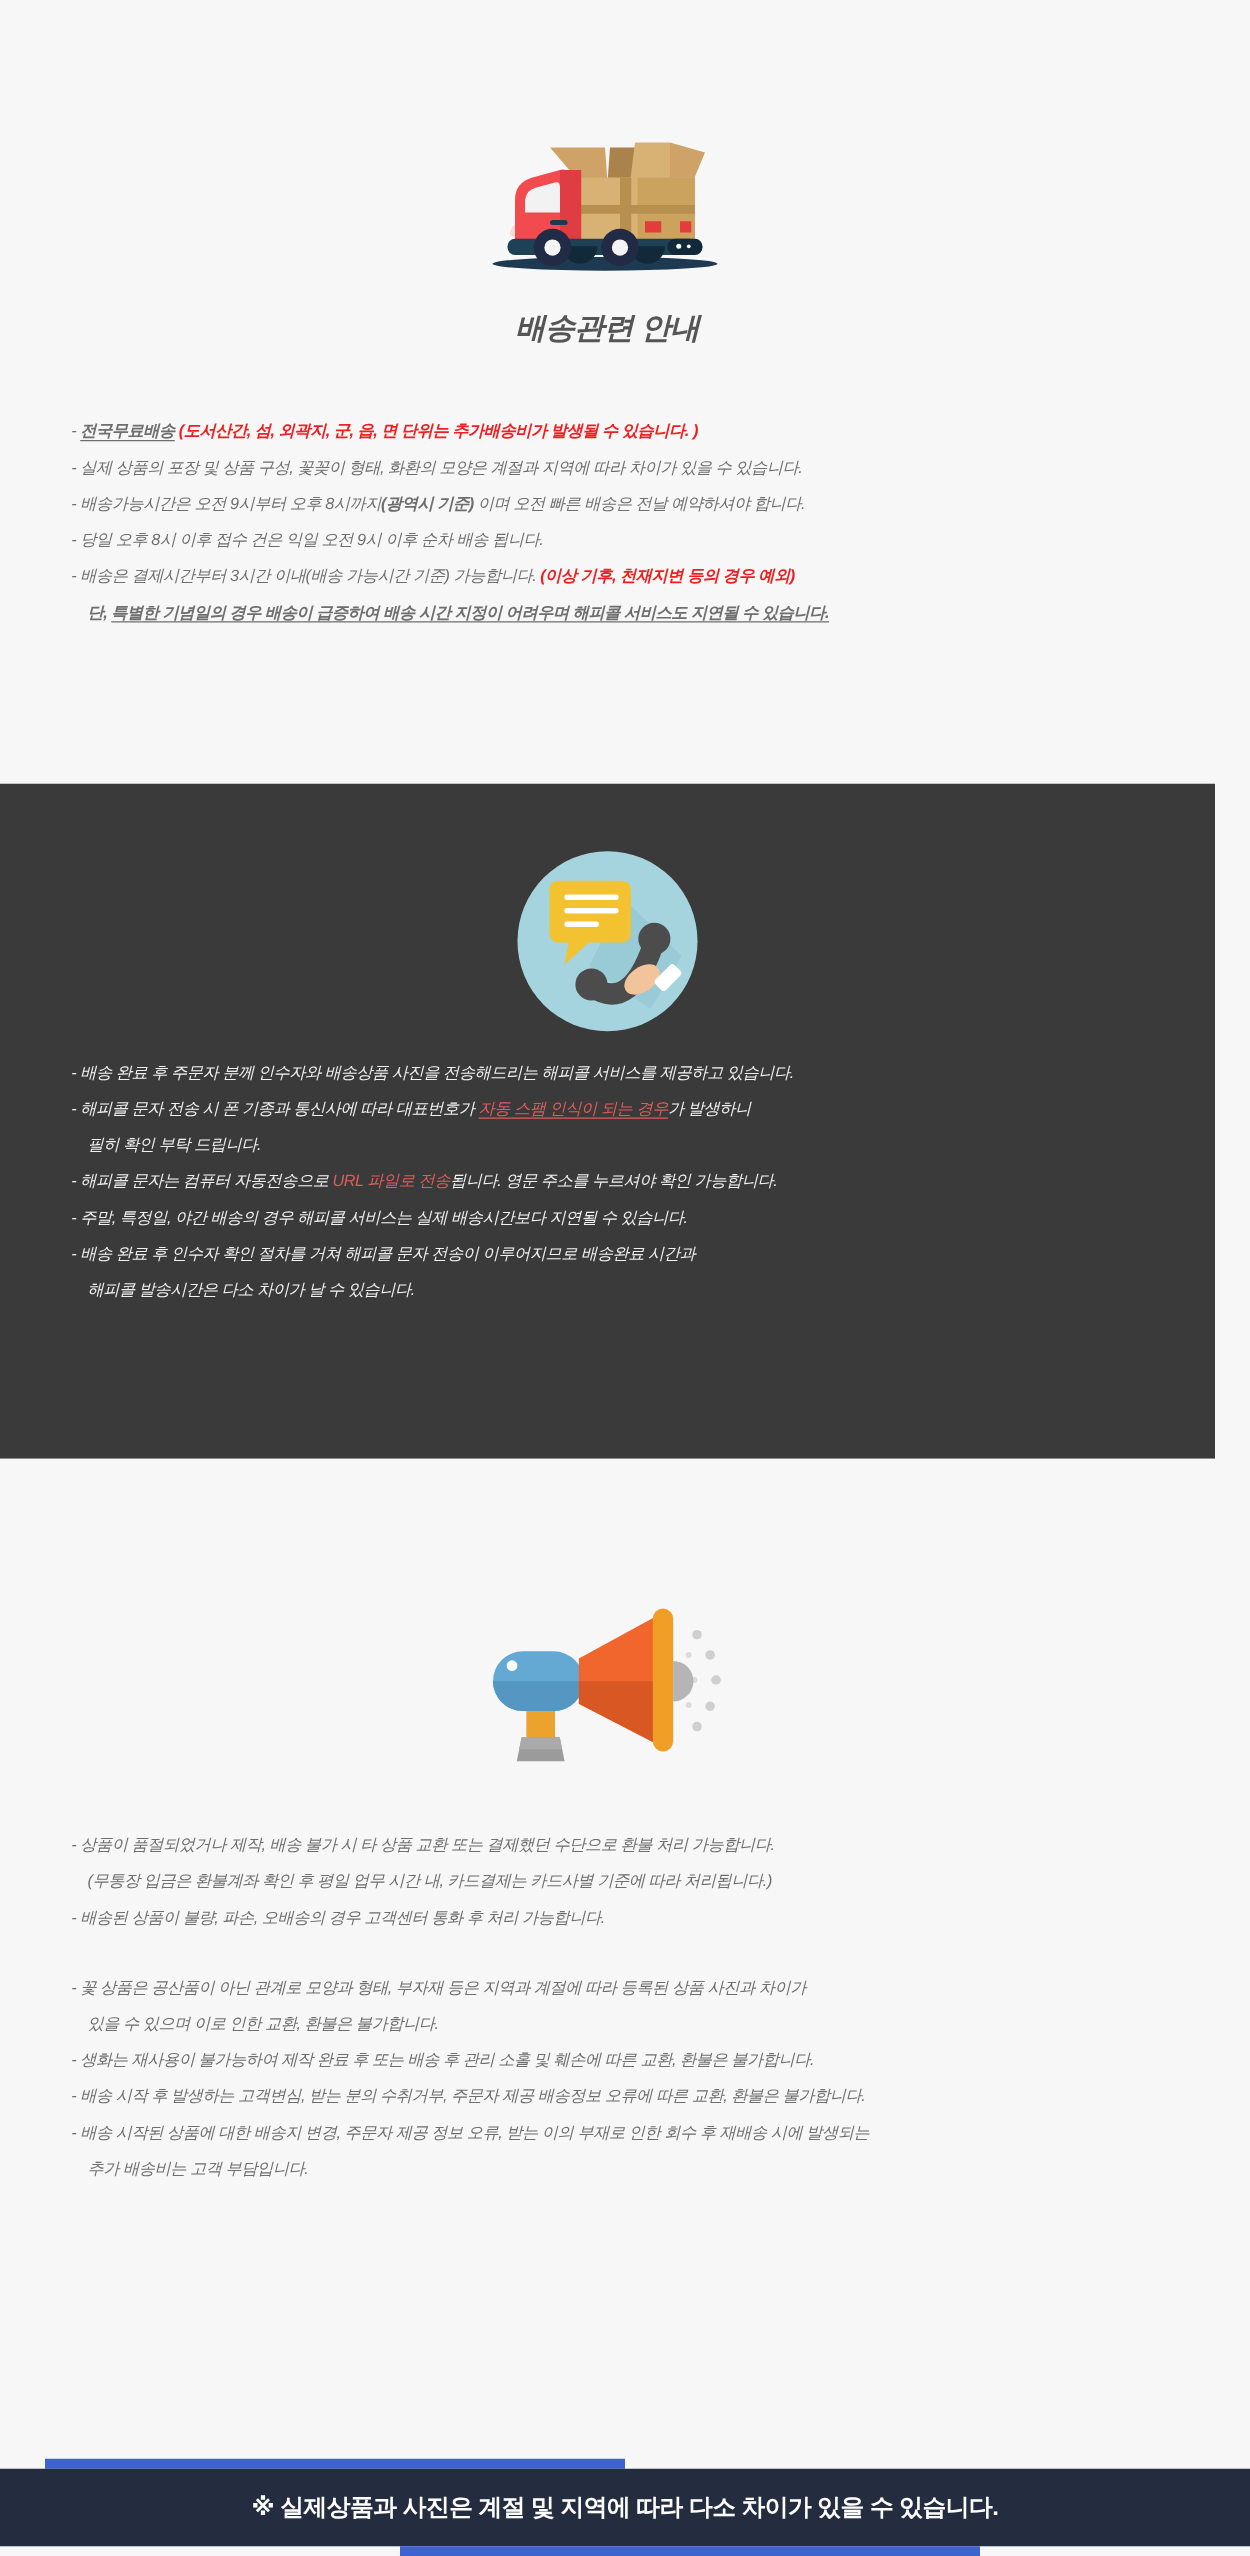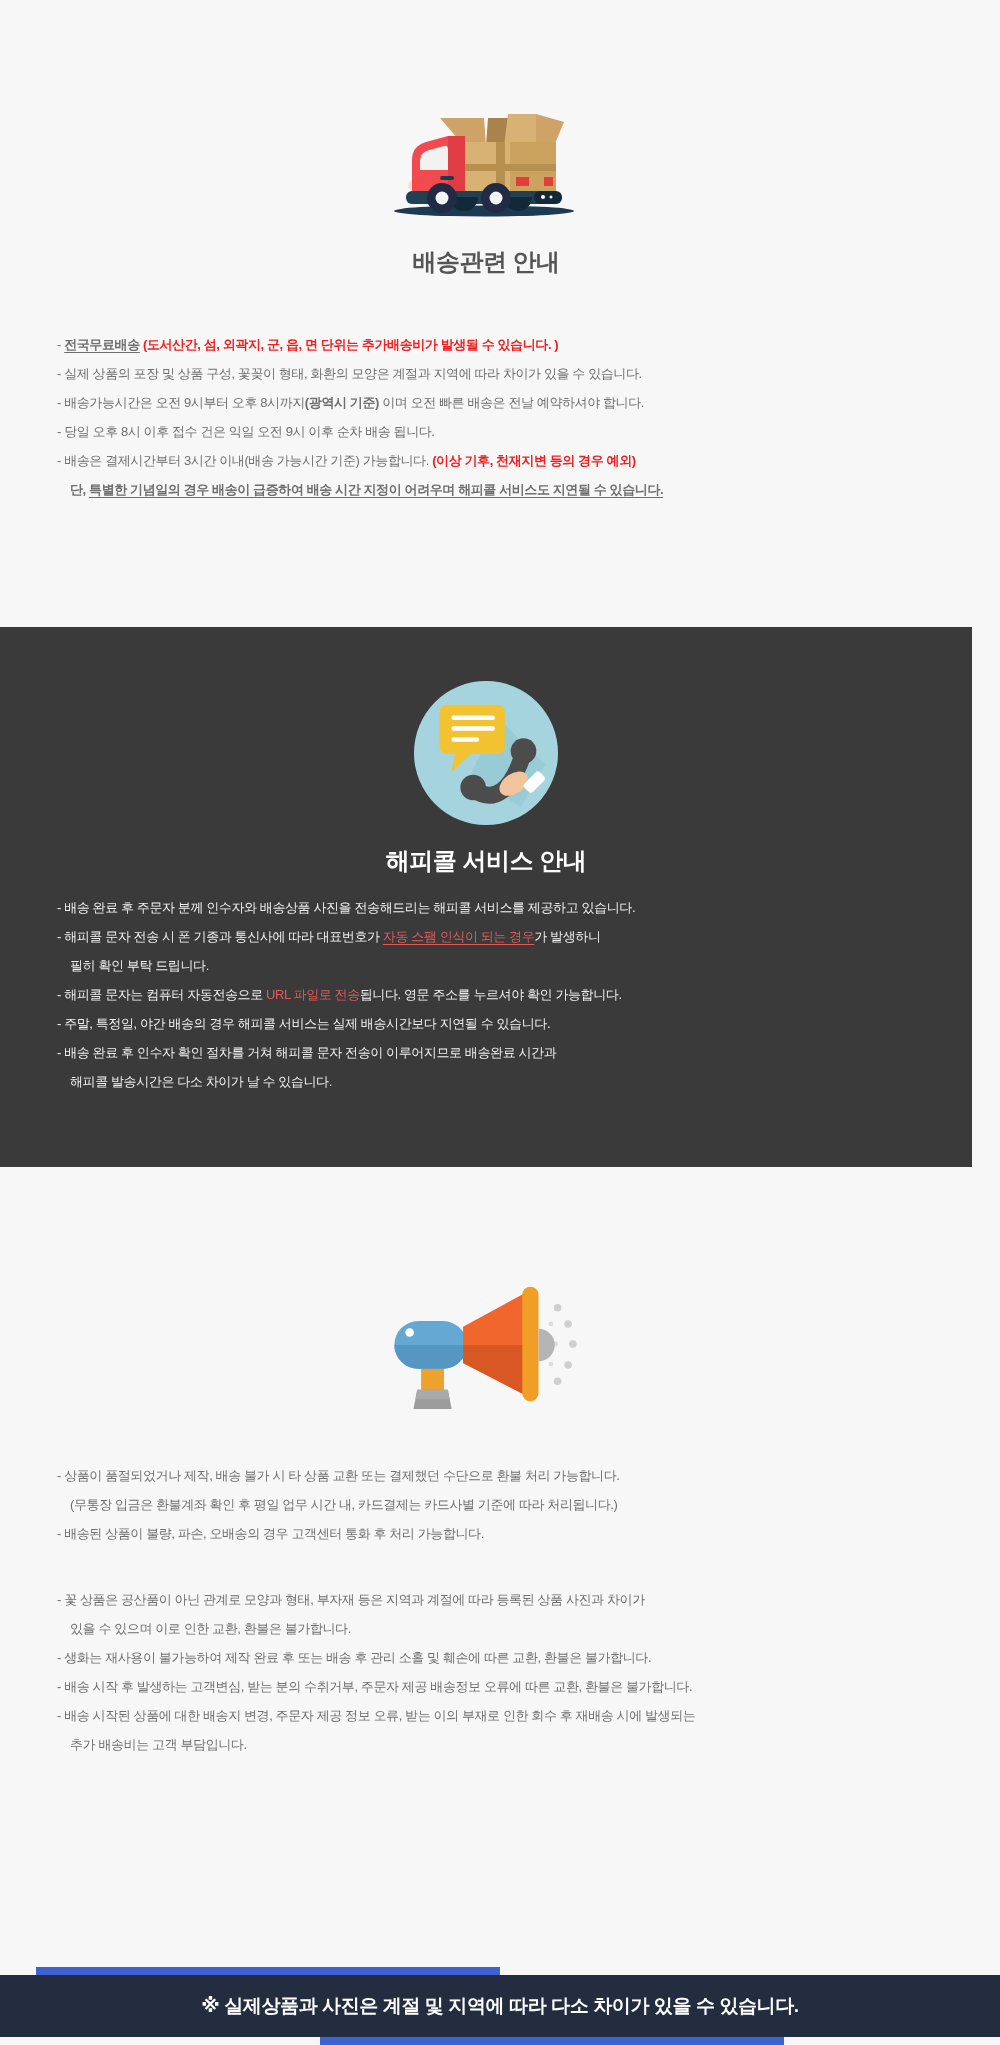"배송관련 안내" .section { font-style: none -> italic }
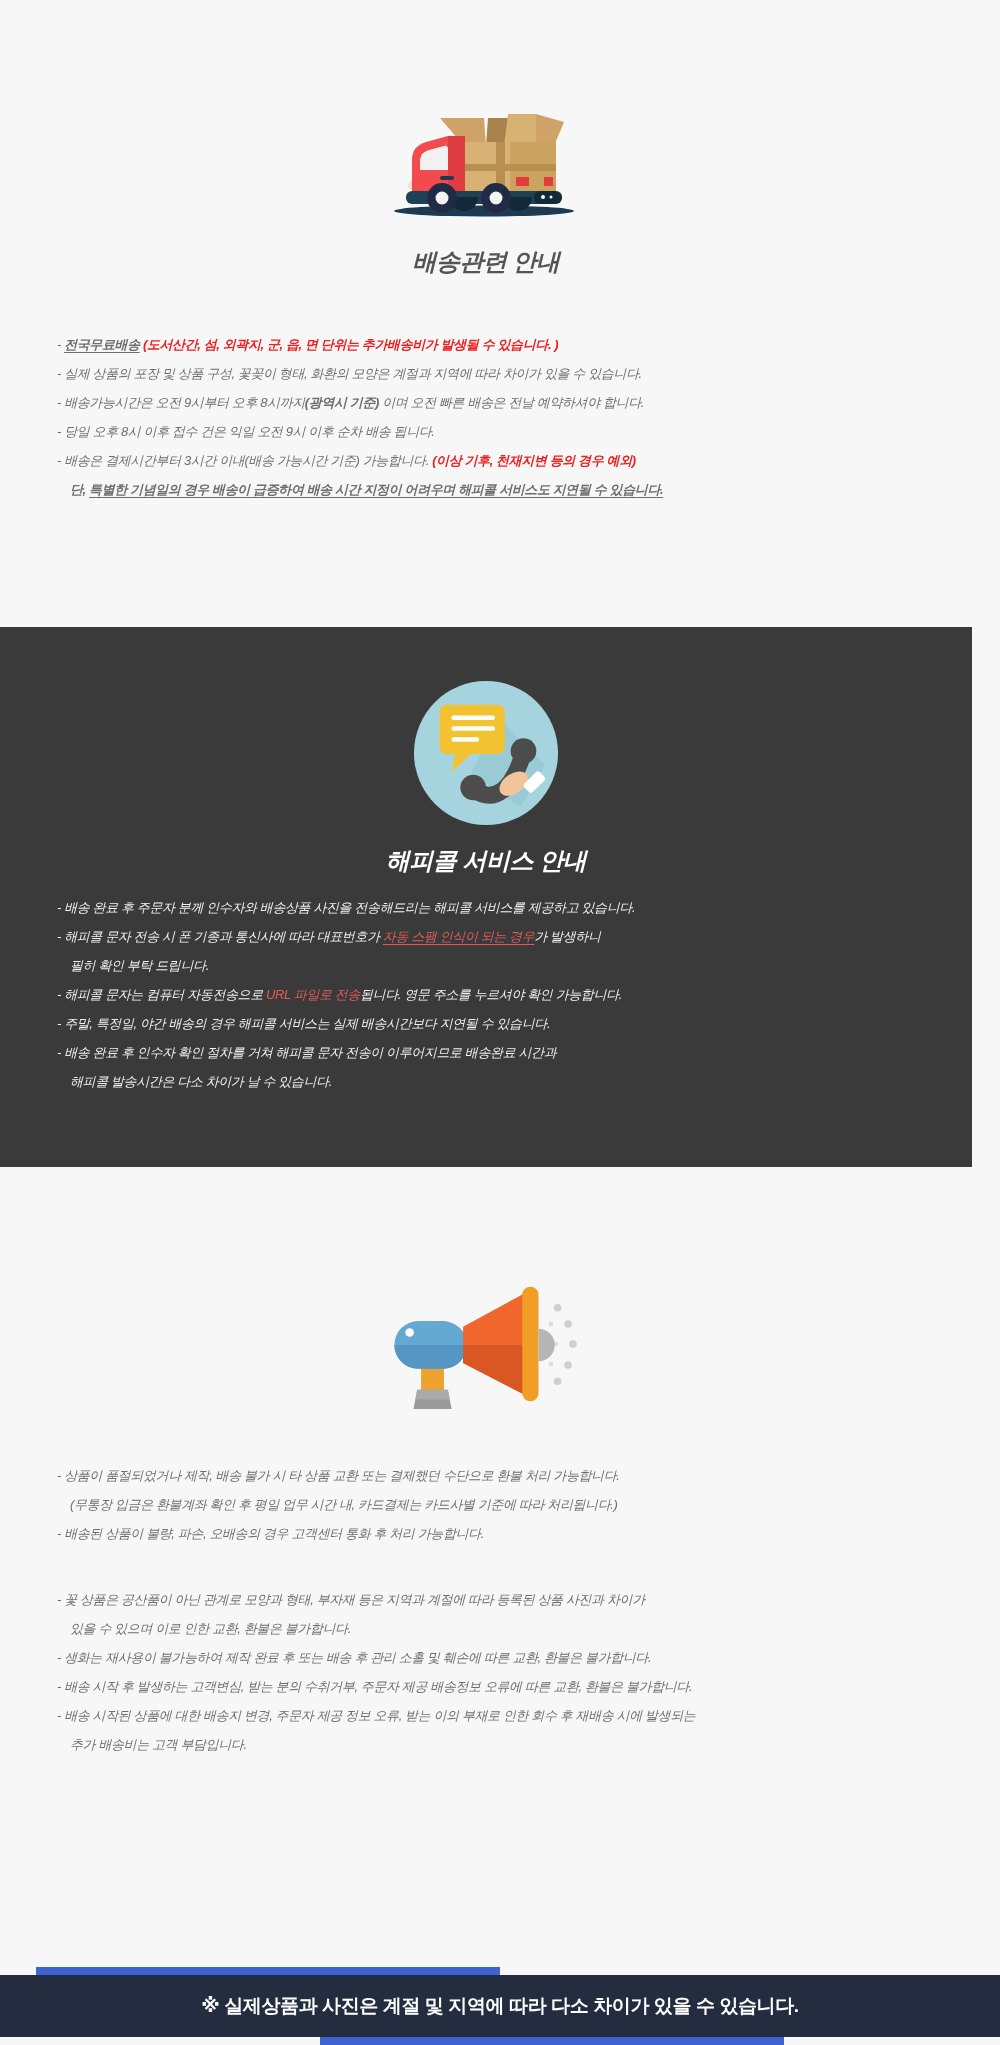"해피콜 서비스 안내" div.sec-title { html: <div>해피콜 서비스 안내</div> -> none }
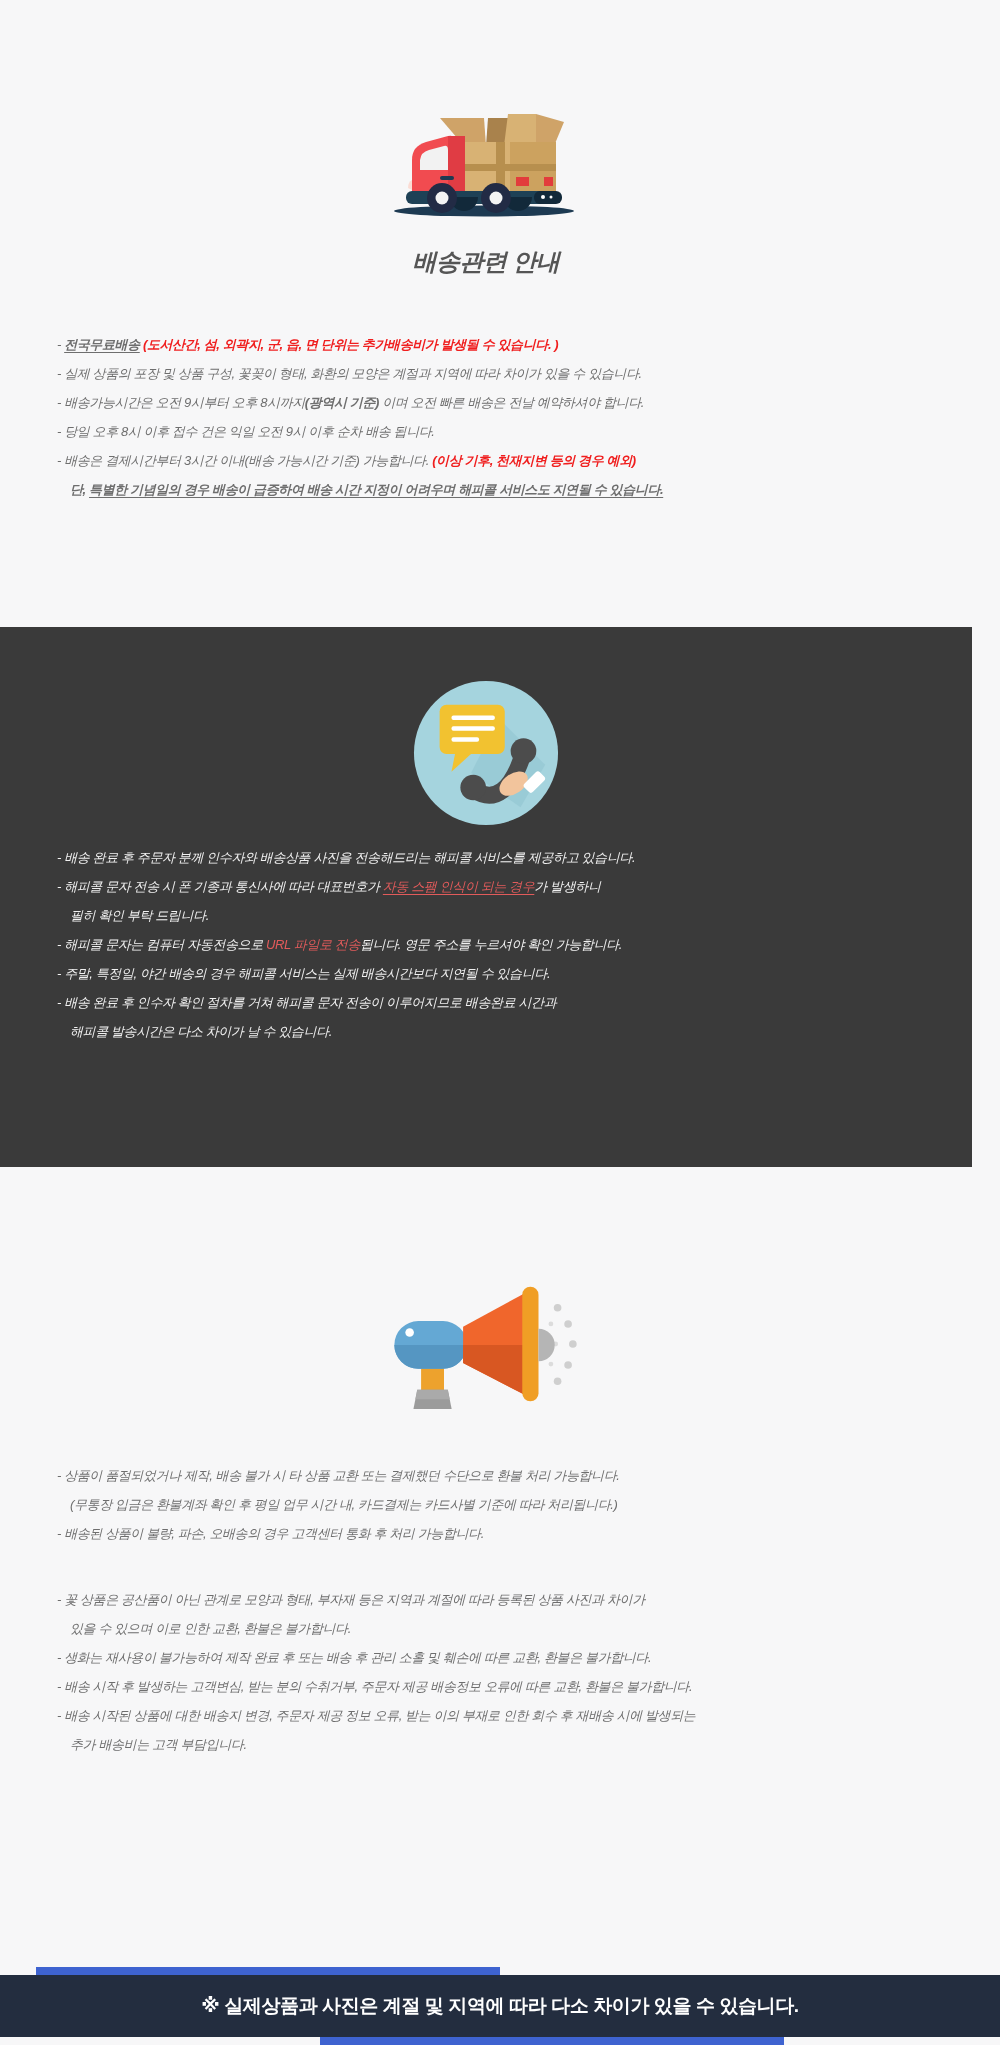"- 꽃 상품은 공산품이 아닌" .line.gap { margin-top: 37px -> 27px }
